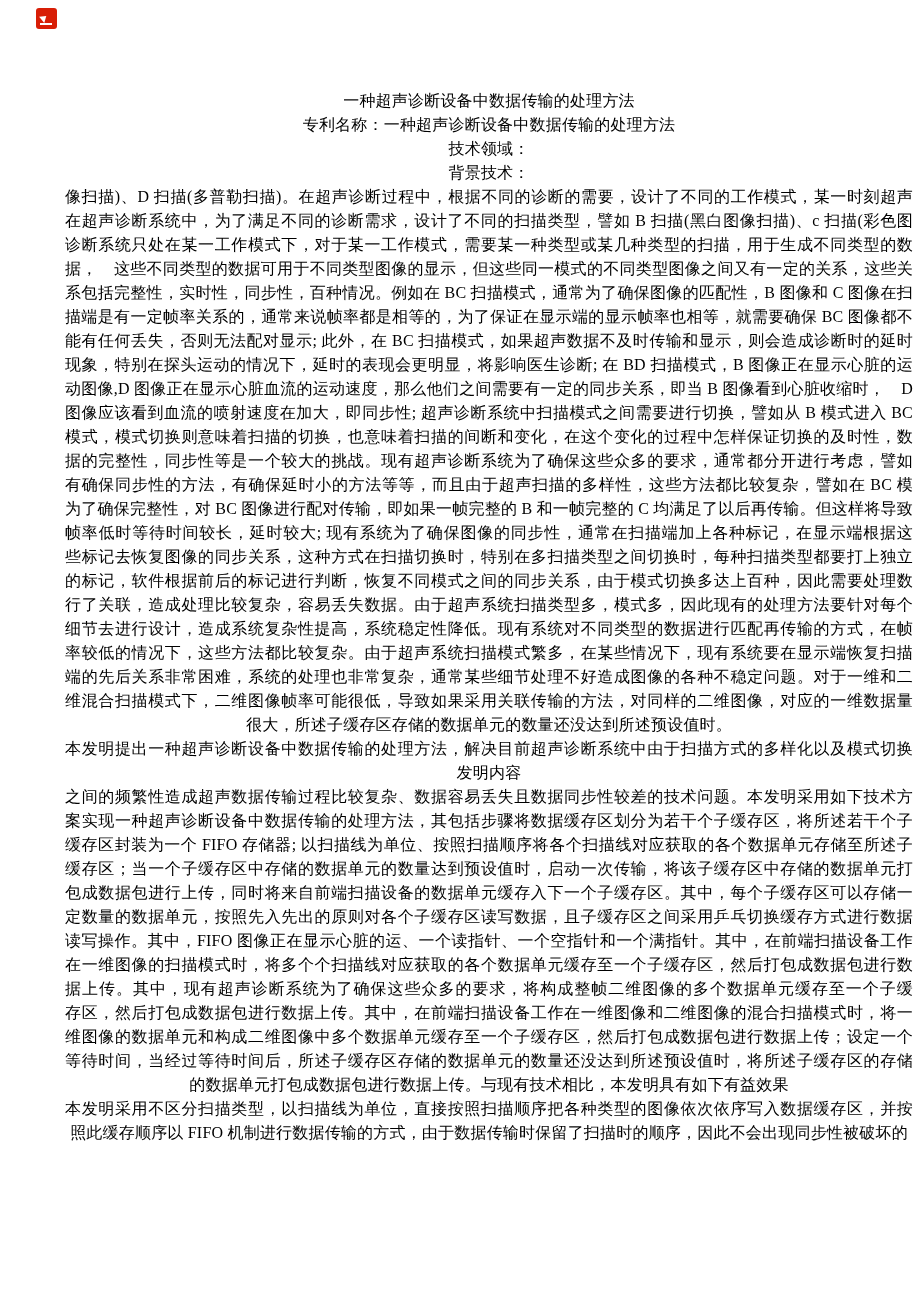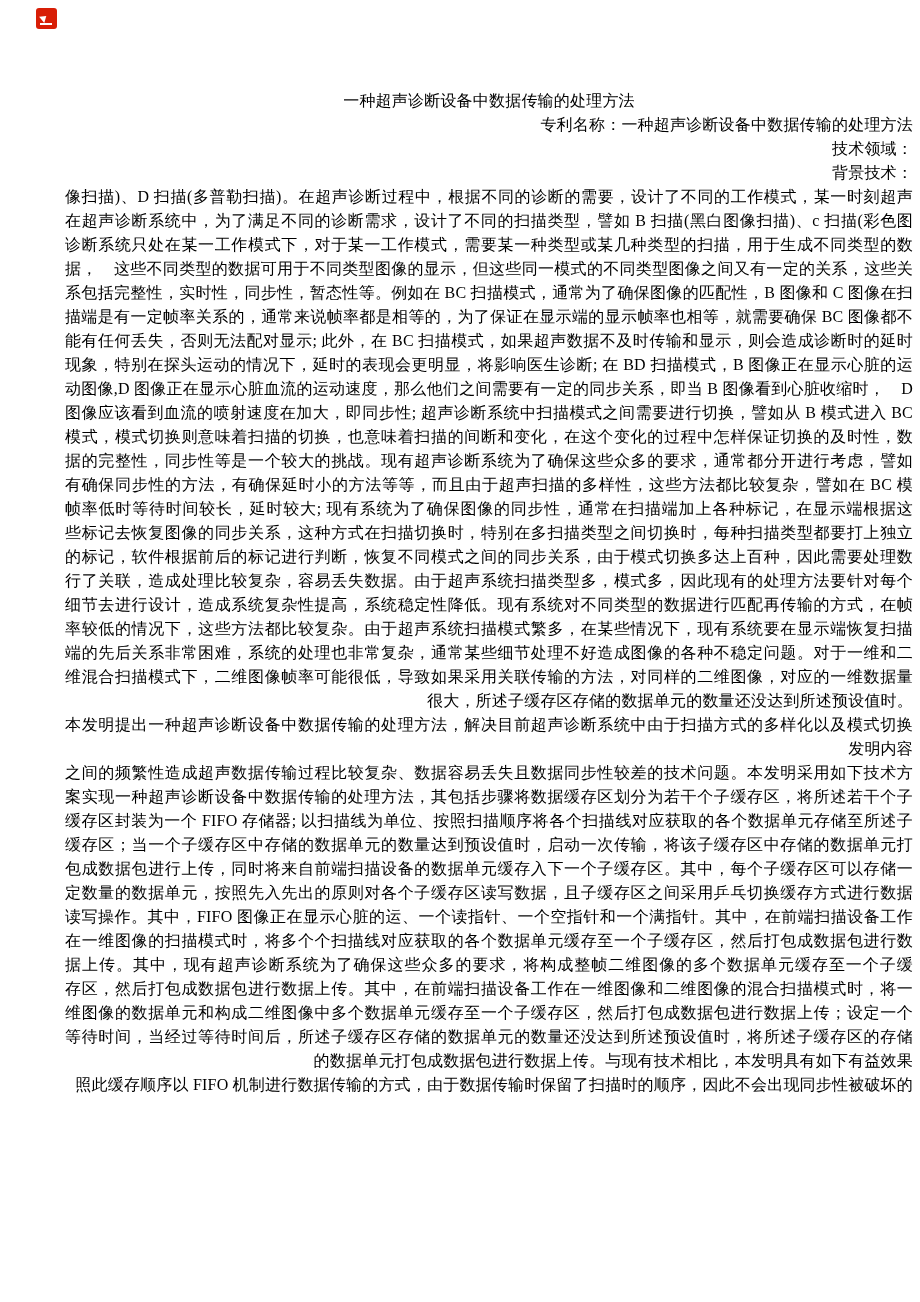"专利名称：一种超声诊断设备中数据传输的处理方法" .line { text-align: right -> center }
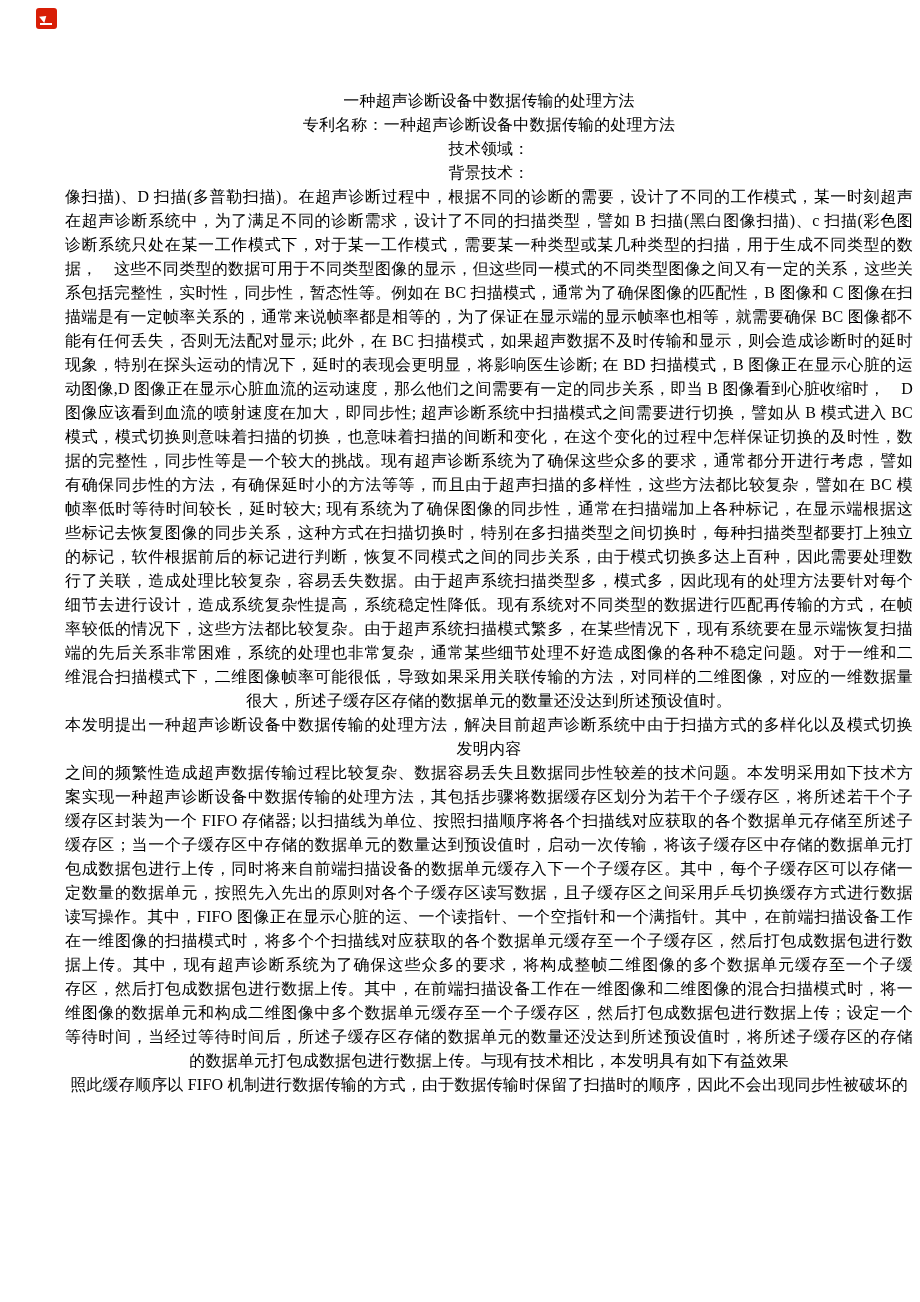"系包括完整性，实时性，同步性，暂态性等。例如在 BC" div.line { text: 暂态性等 -> 百种情况 }
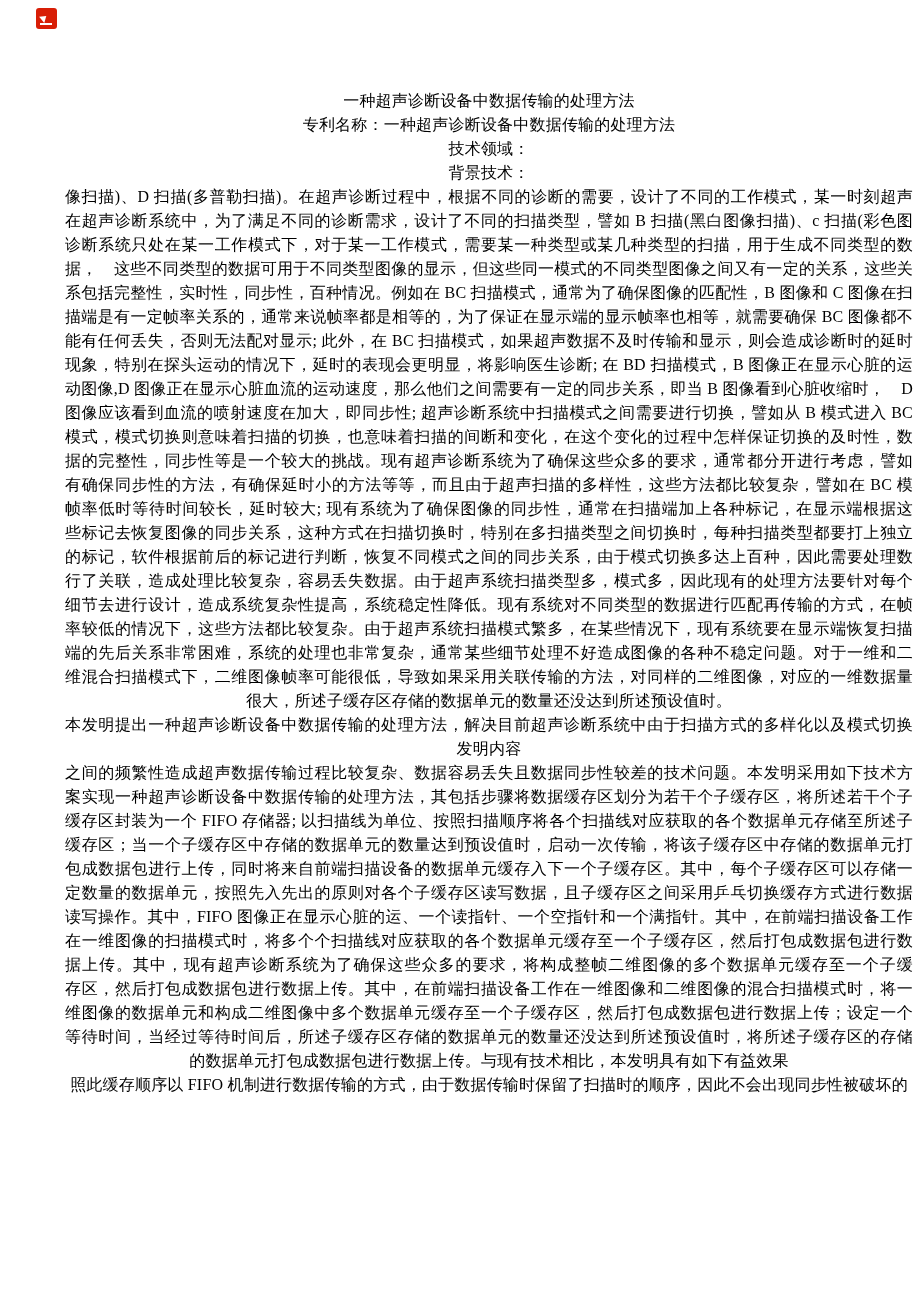"为了确保完整性，对 BC 图像进行配对传输，即如果一帧完整的 B 和一帧完整的" div.line { html: none -> <div>为了确保完整性，对 BC 图像进行配对传输，即如果一帧完整的 B 和一帧完整的 C 均满足了以后再传输。但这样将导致</div> }
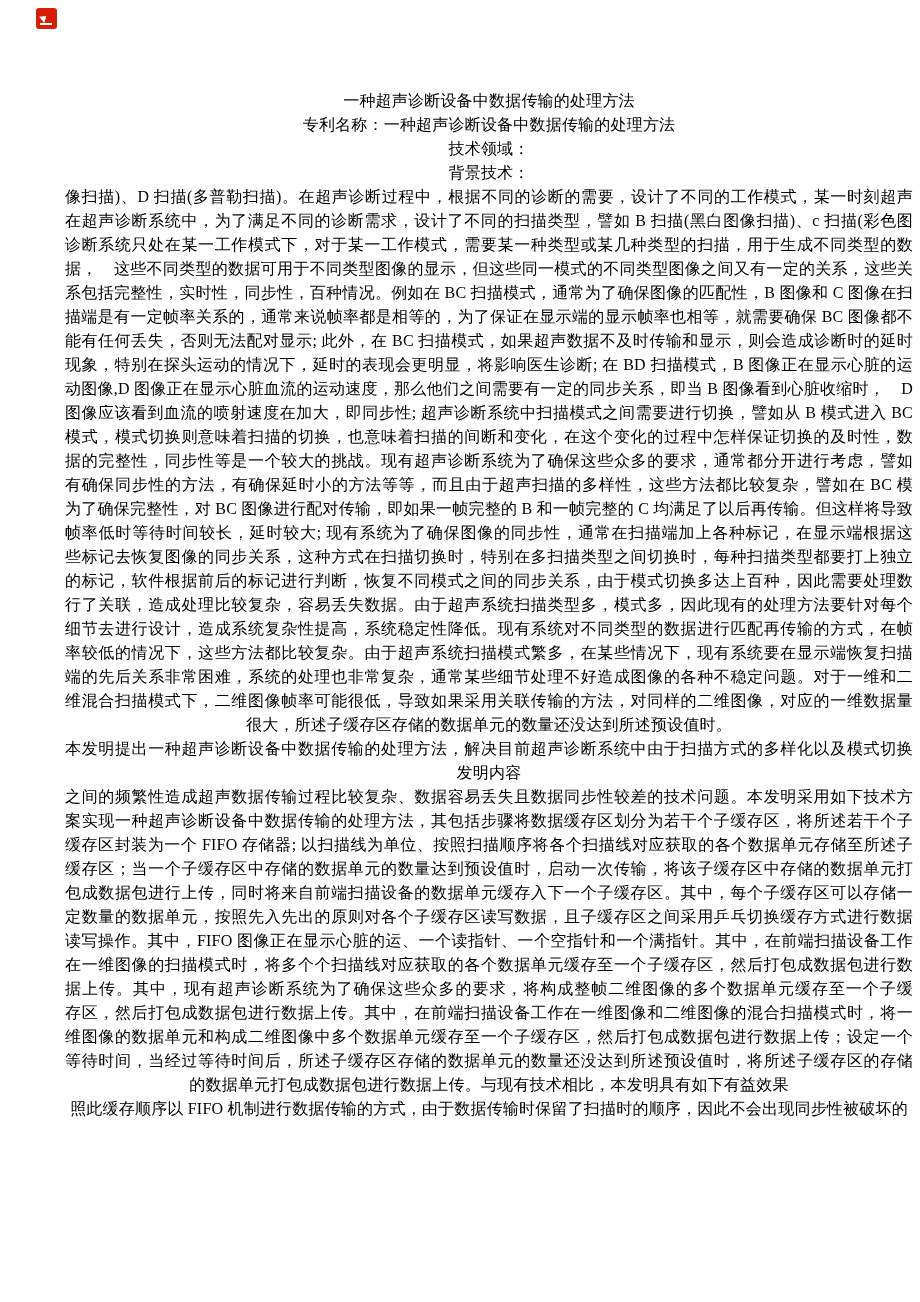"本发明采用不区分扫描类型，以扫描线为单位，直接按照扫描顺序把各种类型的图像依次依" div.line { html: none -> <div>本发明采用不区分扫描类型，以扫描线为单位，直接按照扫描顺序把各种类型的图像依次依序写入数据缓存区，并按</div> }
